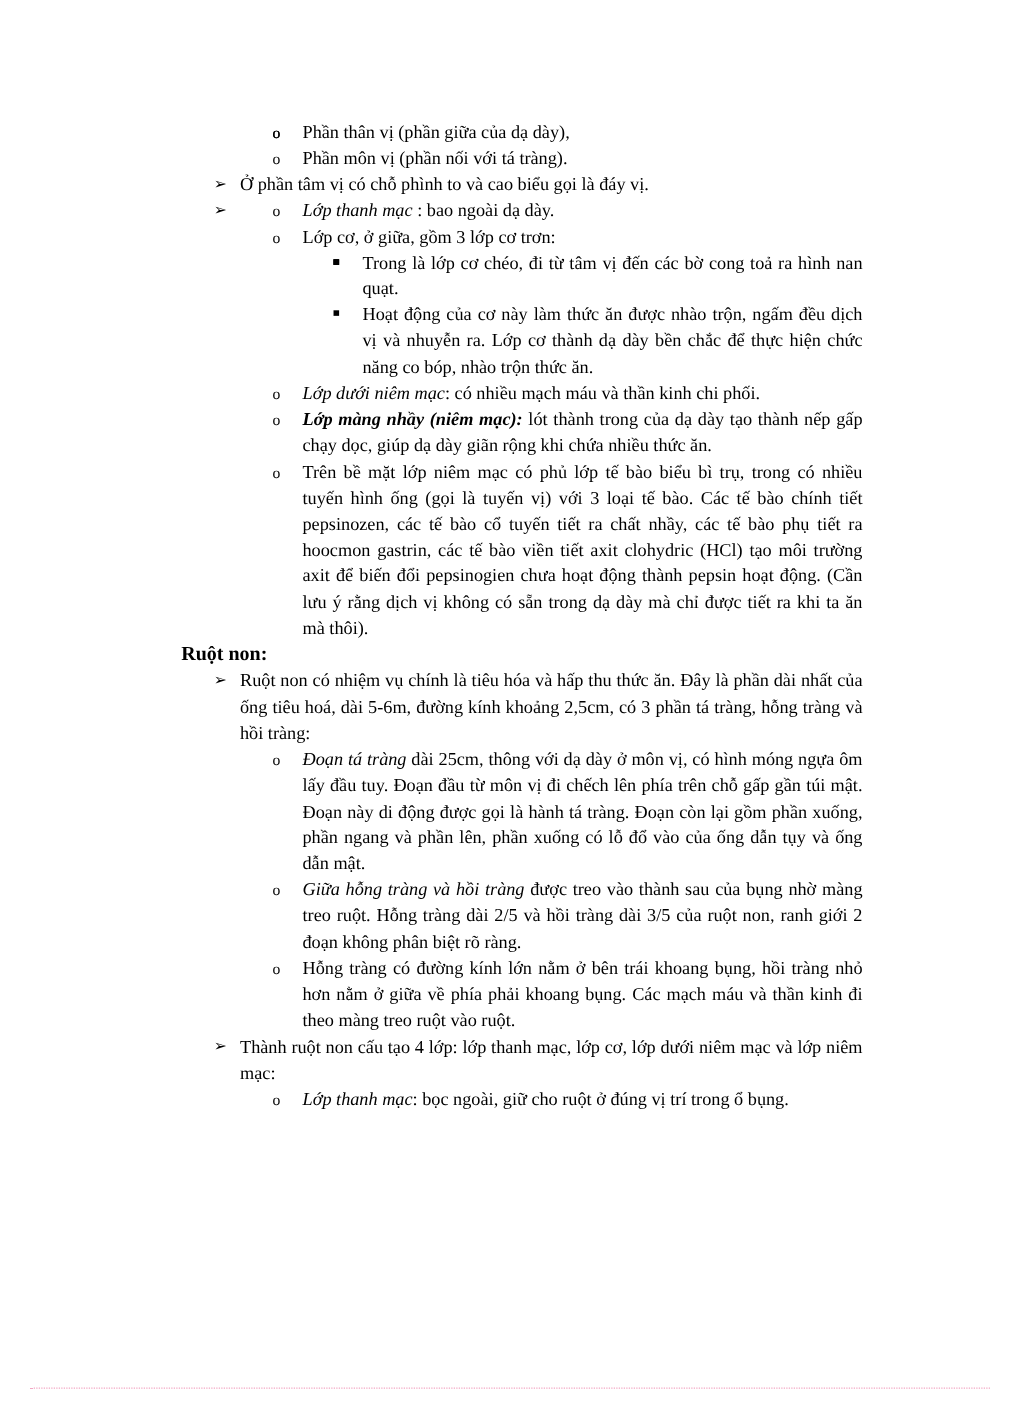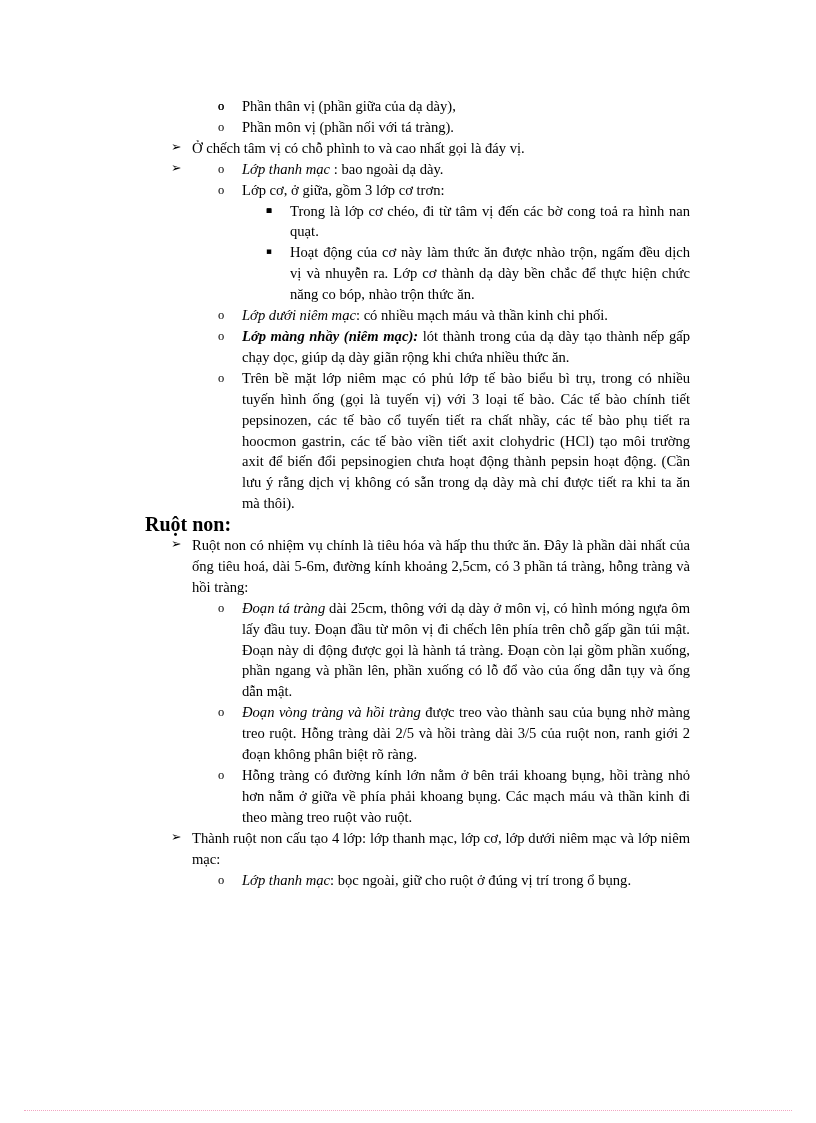"Ở chếch tâm vị có" span.txt { text: chếch tâm vị có chỗ phình to và cao nhất -> phần tâm vị có chỗ phình to và cao biểu }
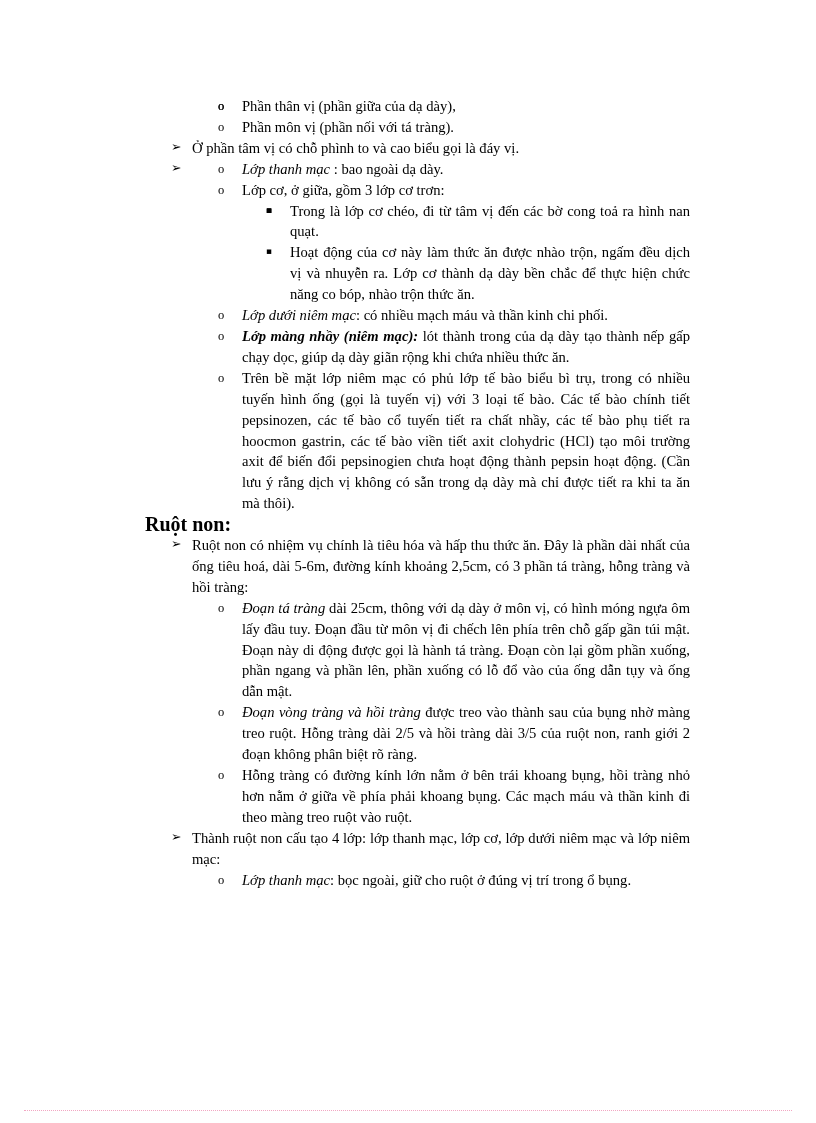"Ruột non:" .heading { font-size: 20px -> 16px }
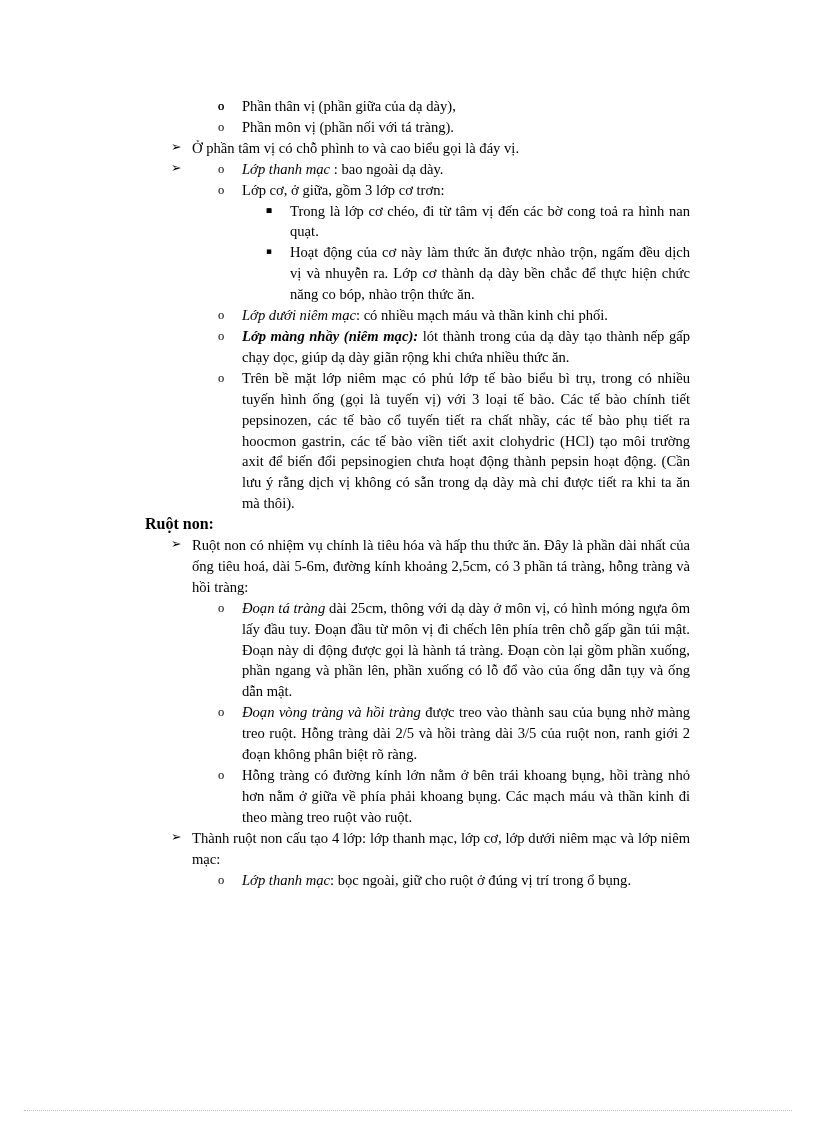"Đoạn vòng tràng và hồi" span.txt { text: Đoạn vòng -> Giữa hỗng }
